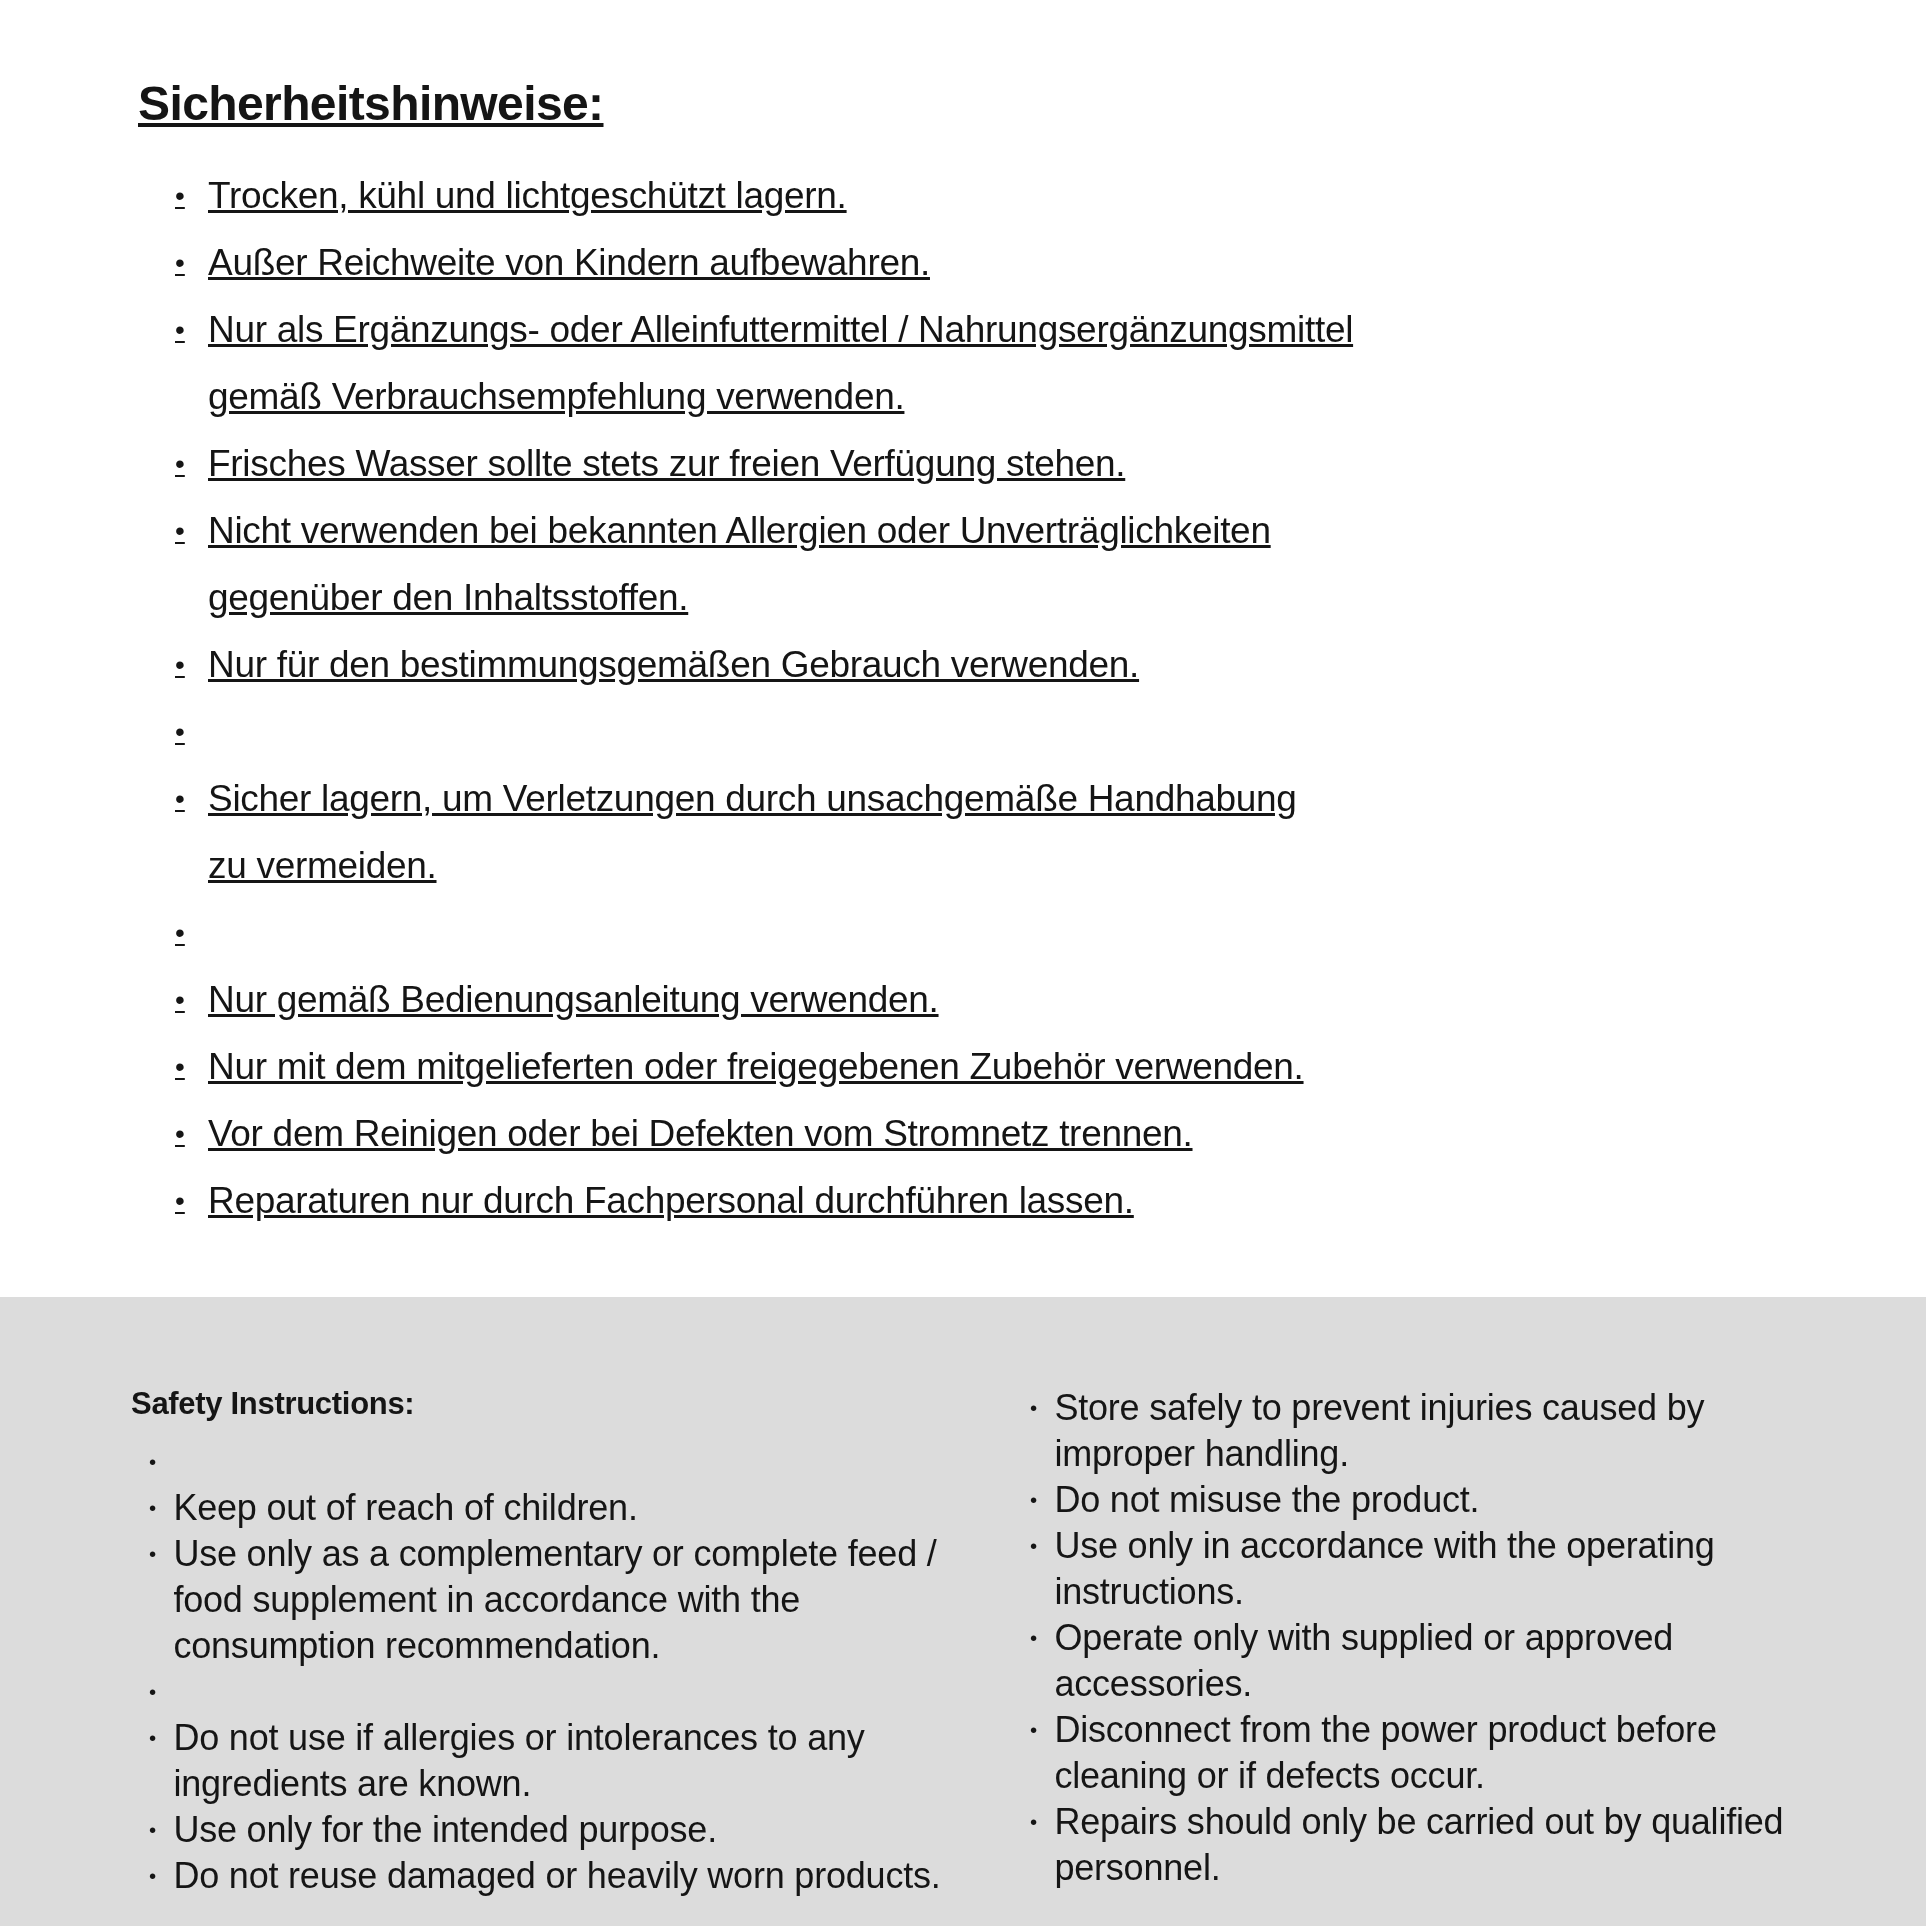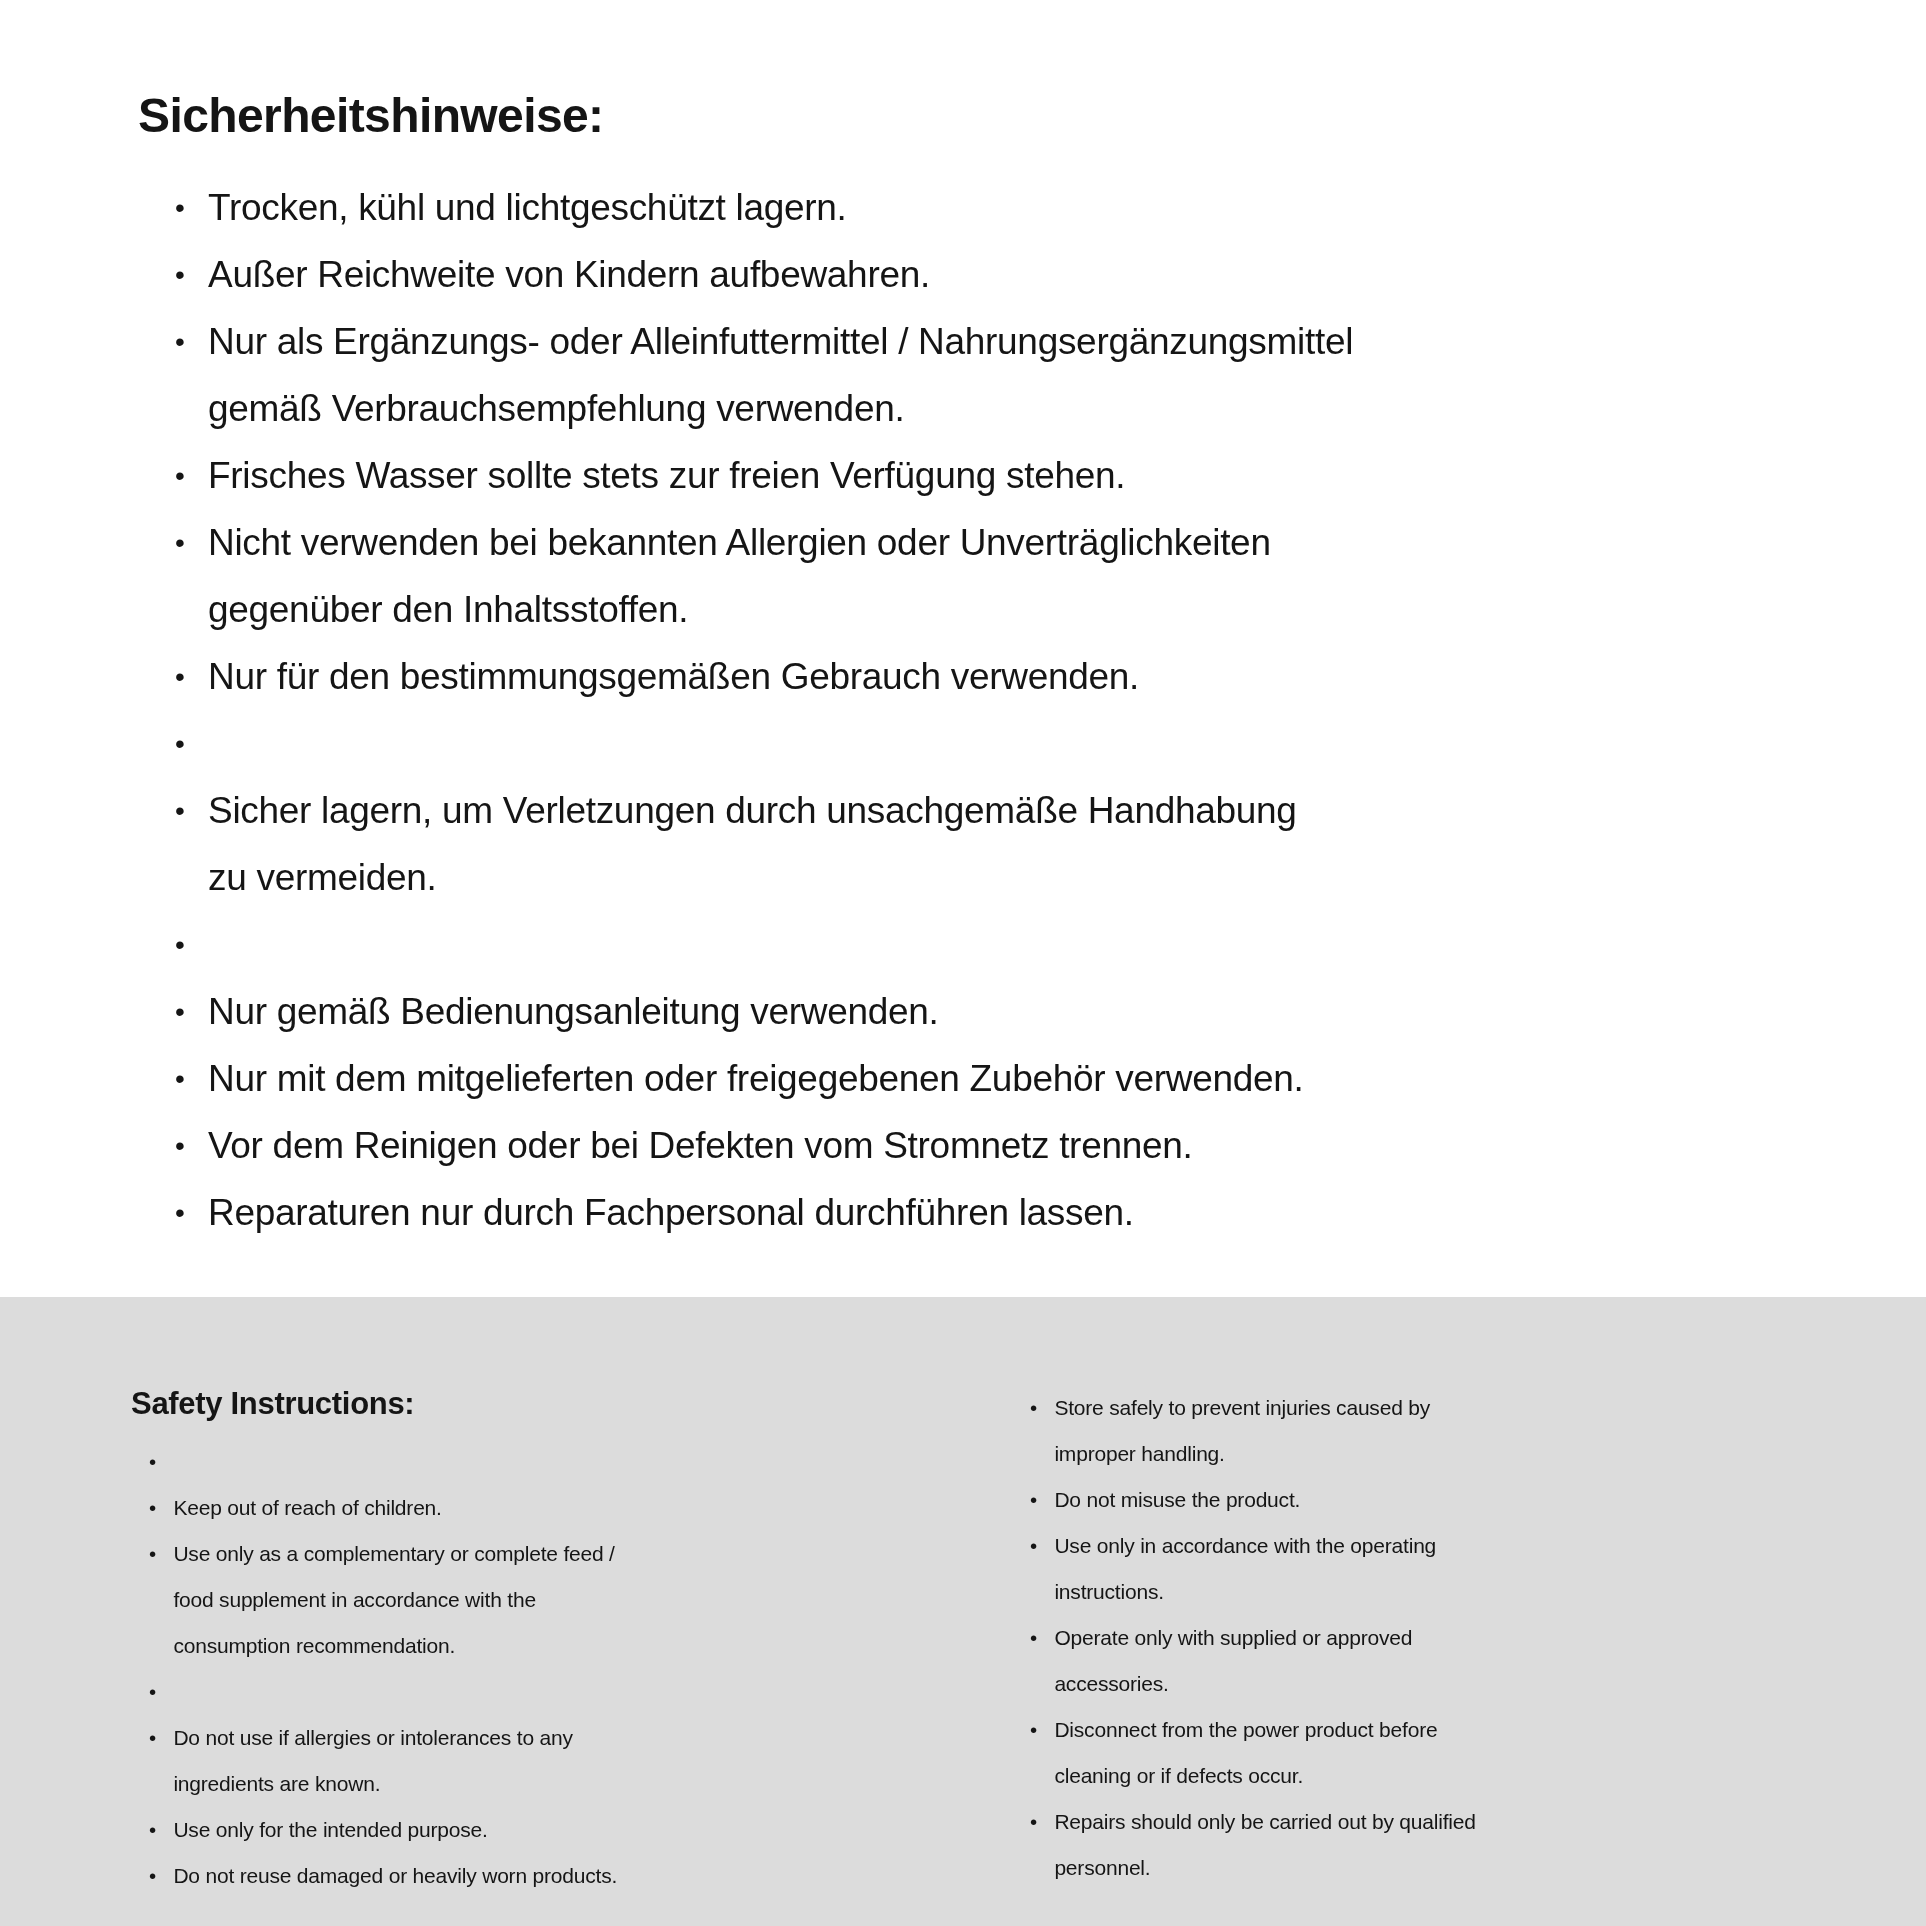"Sicherheitshinweise:" .german-section { text-decoration: none -> underline; top: 16px -> 4px }
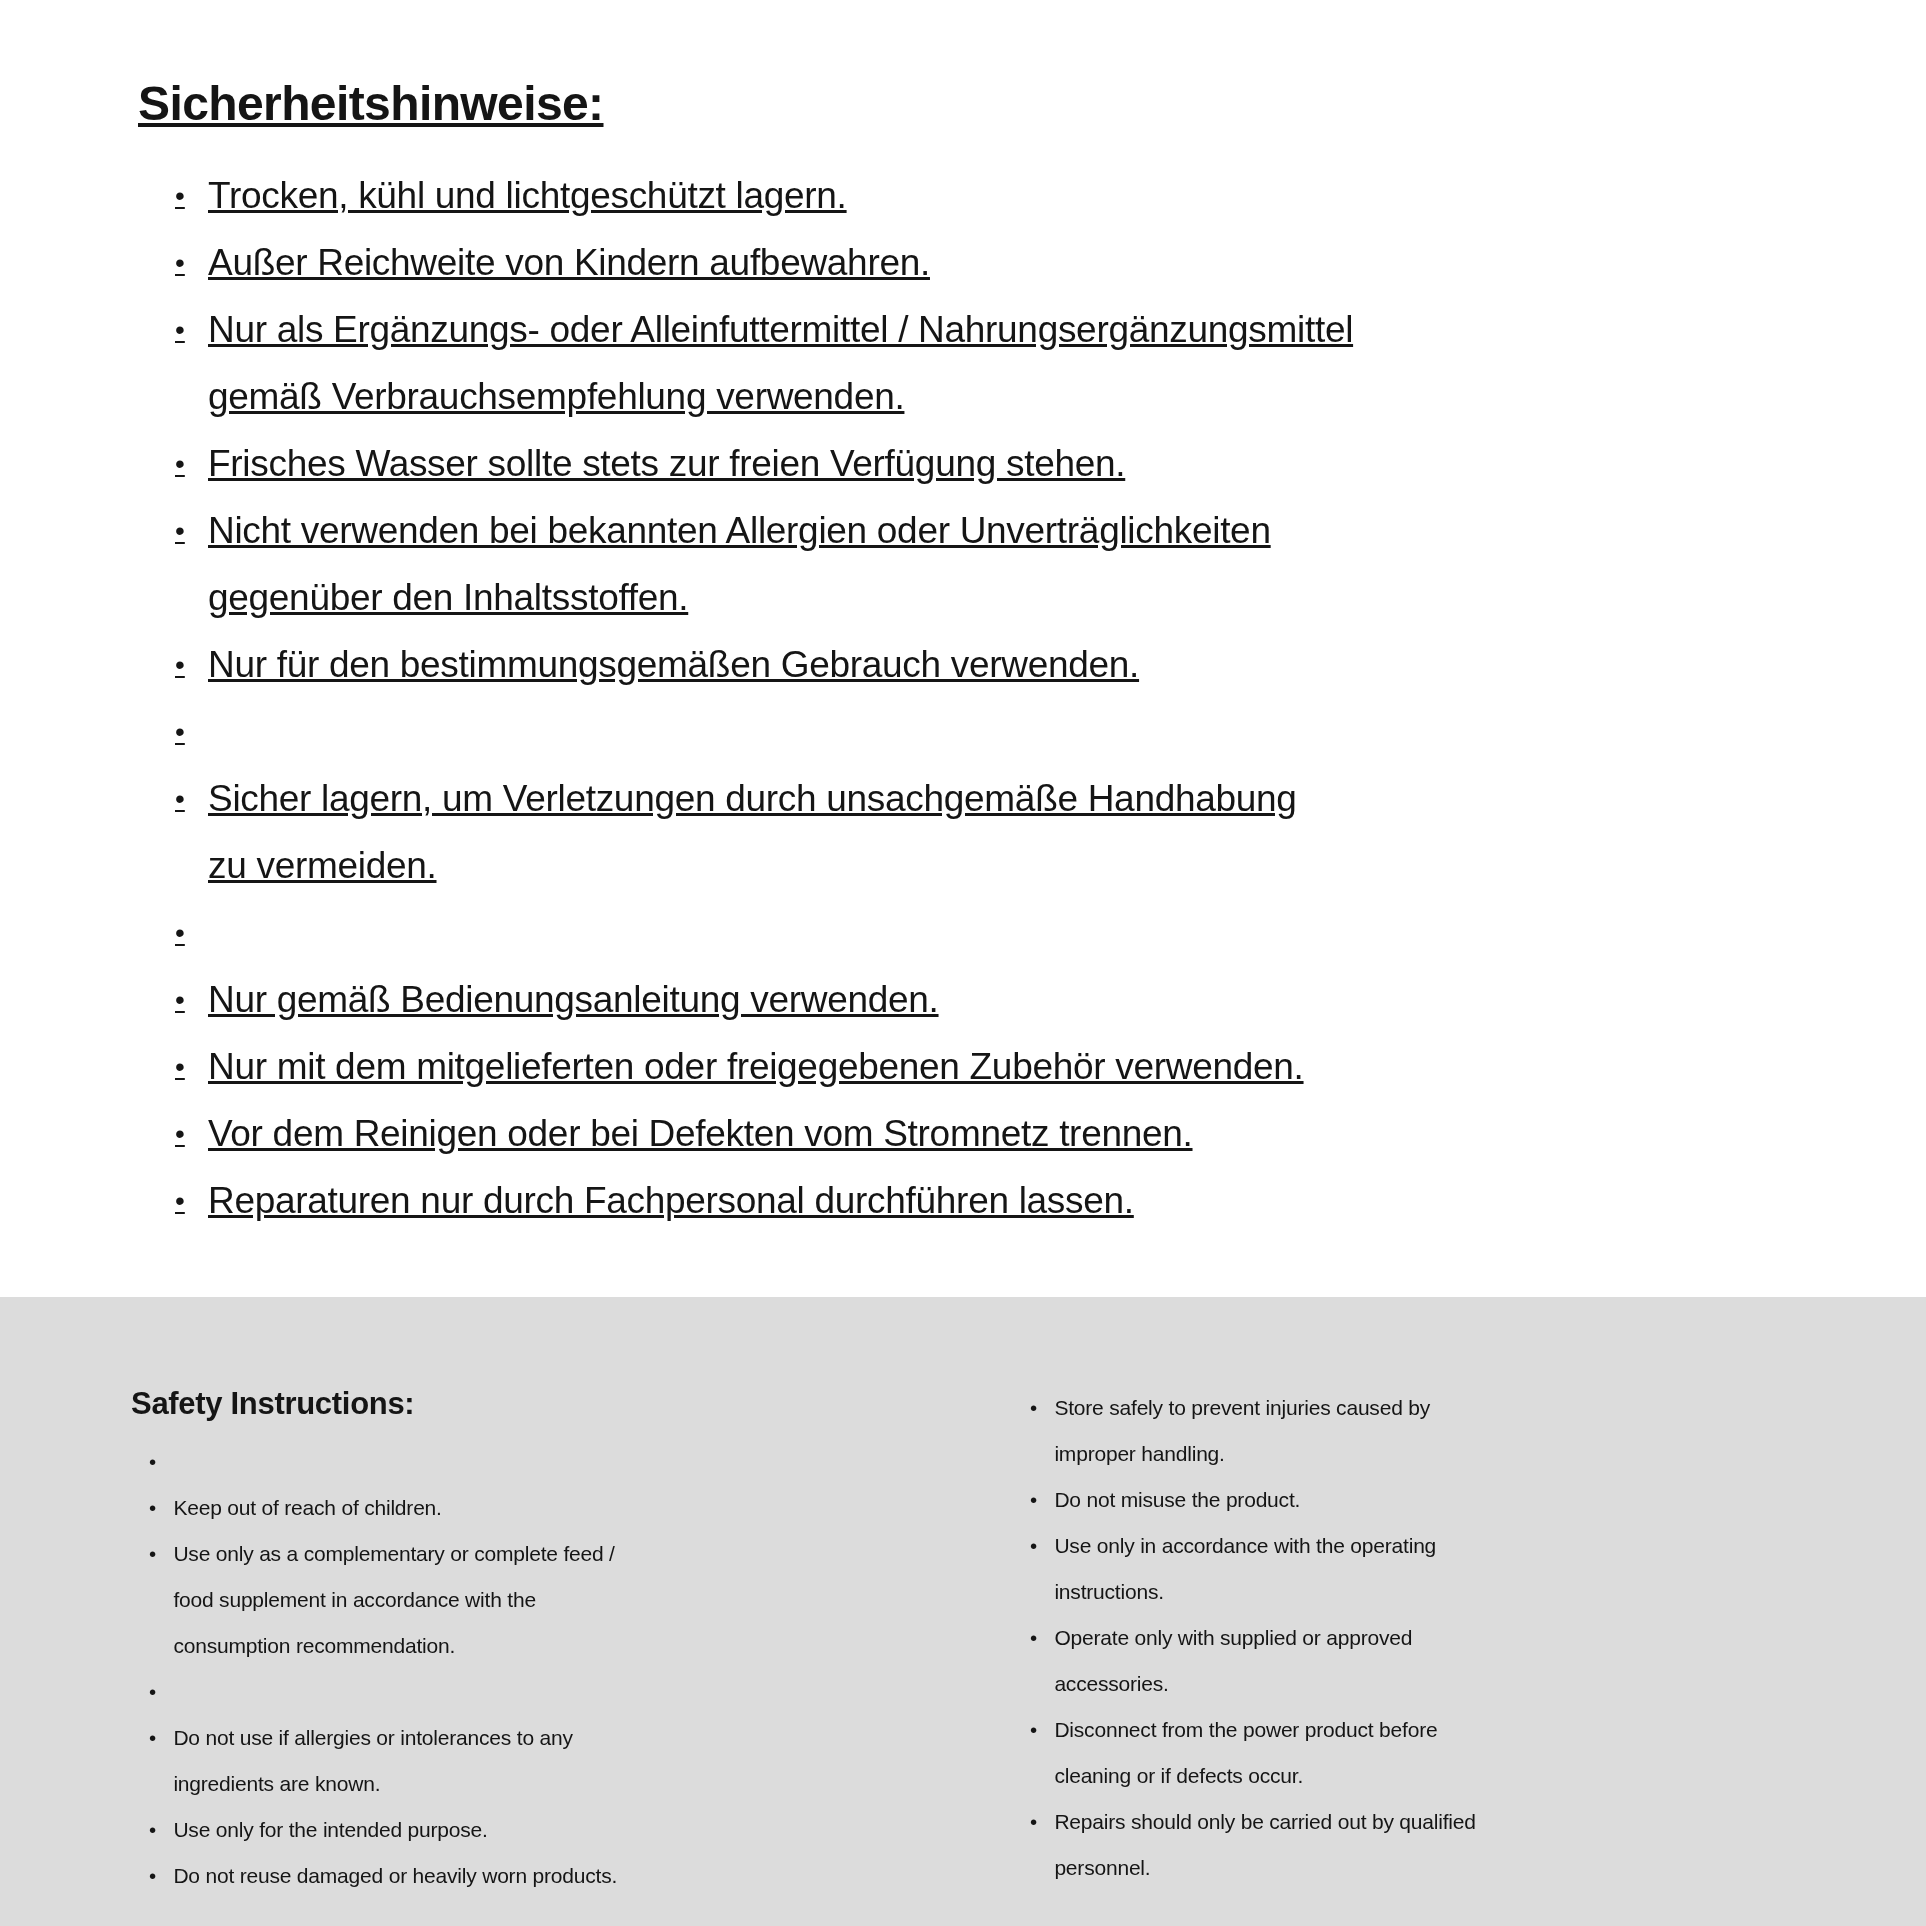"Store safely to prevent injuries" .english-list .bullet-text { font-size: 21px -> 36px }
